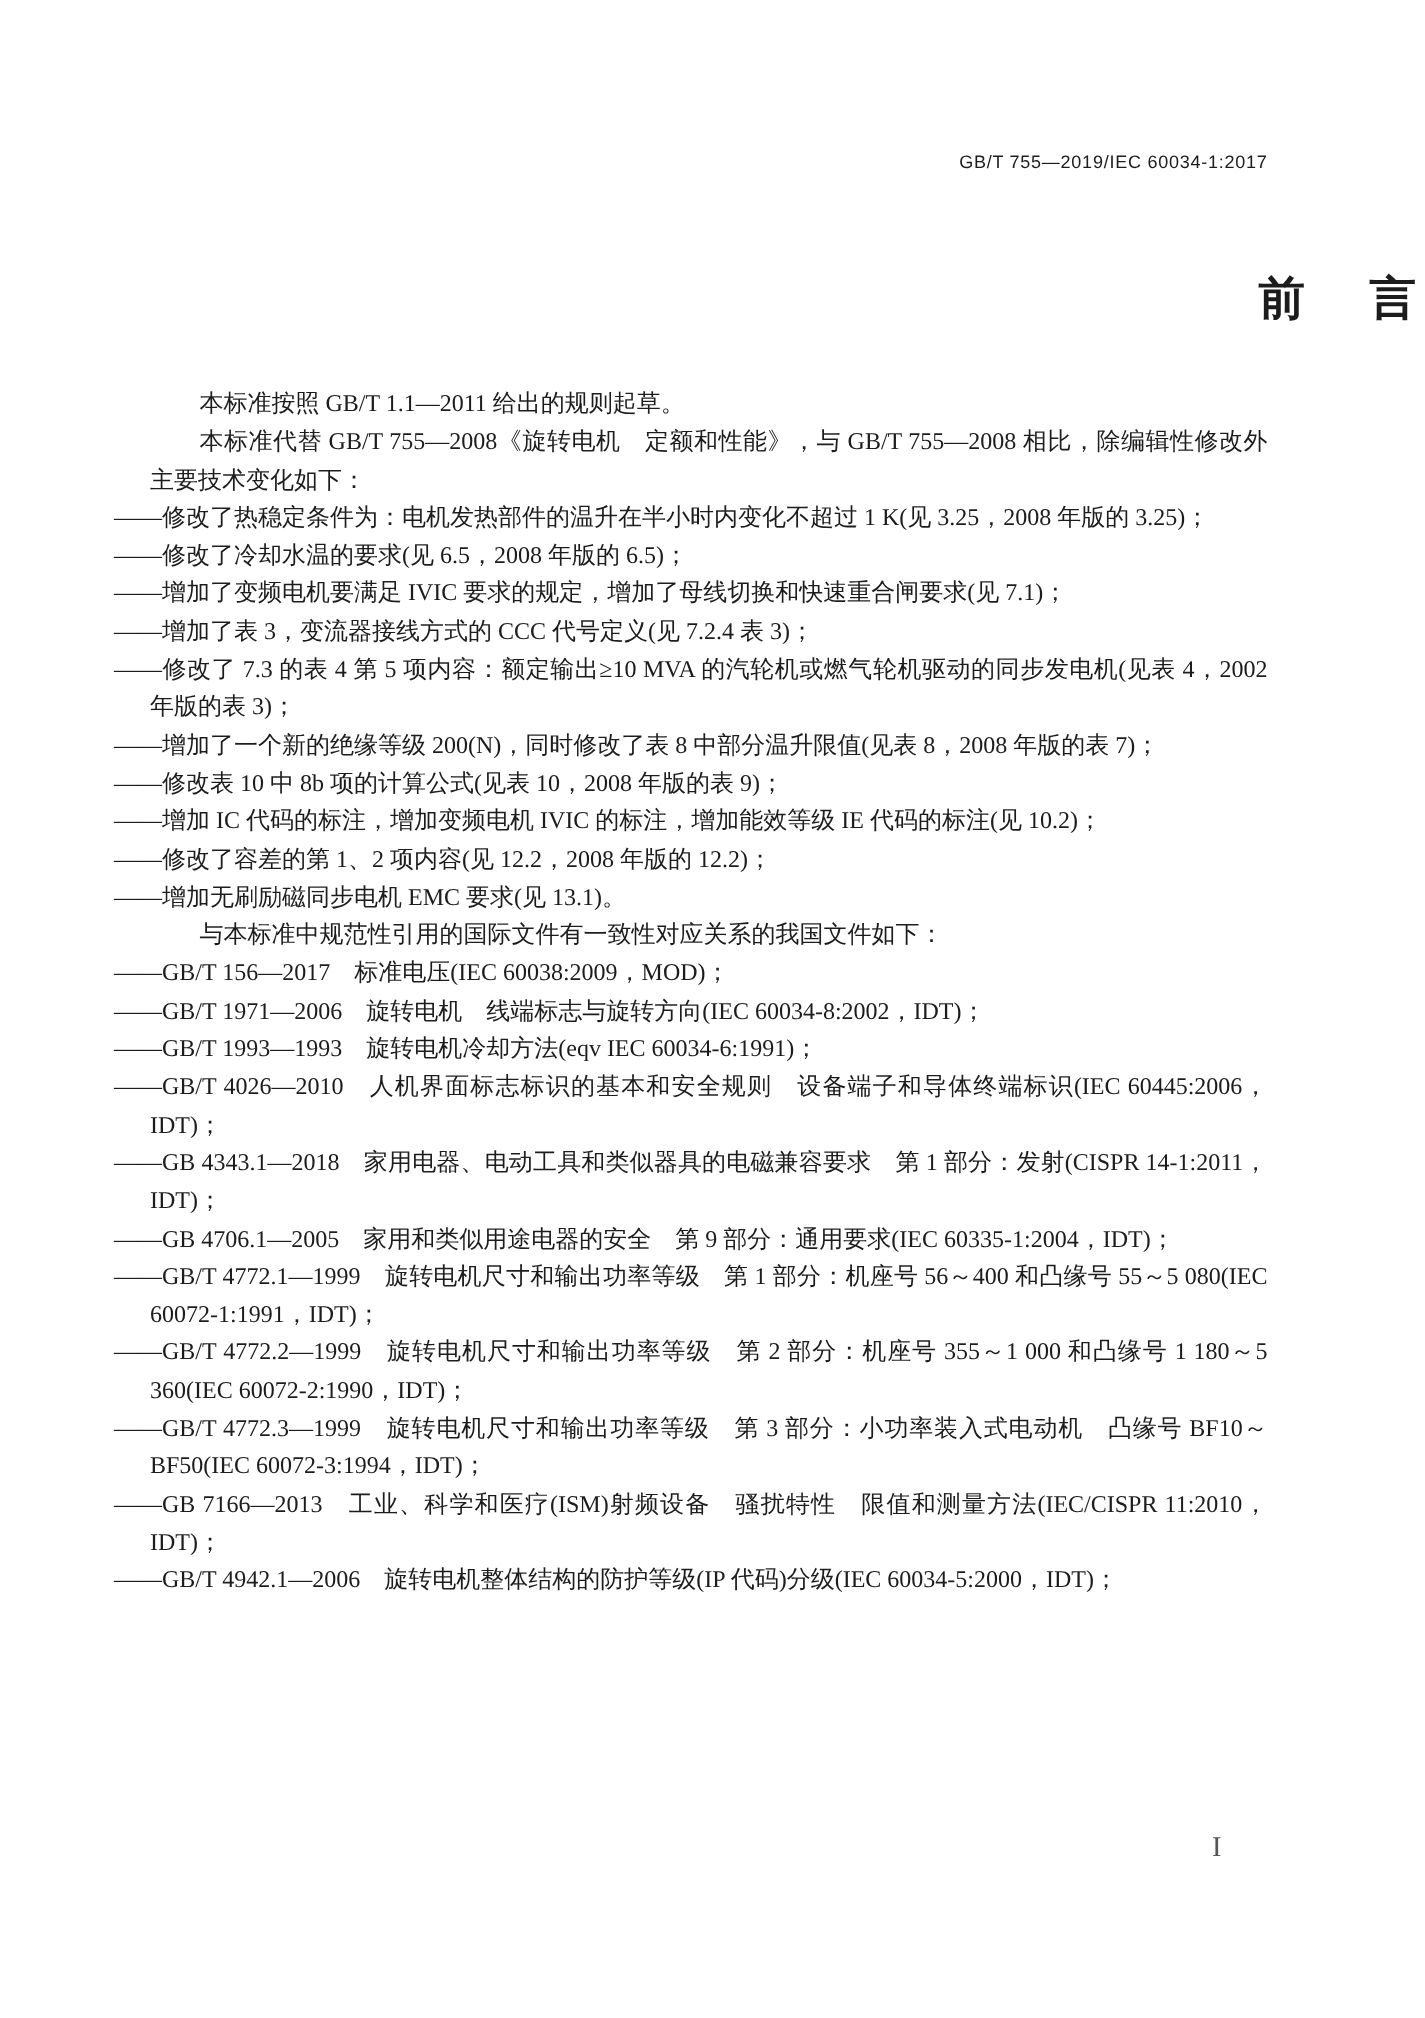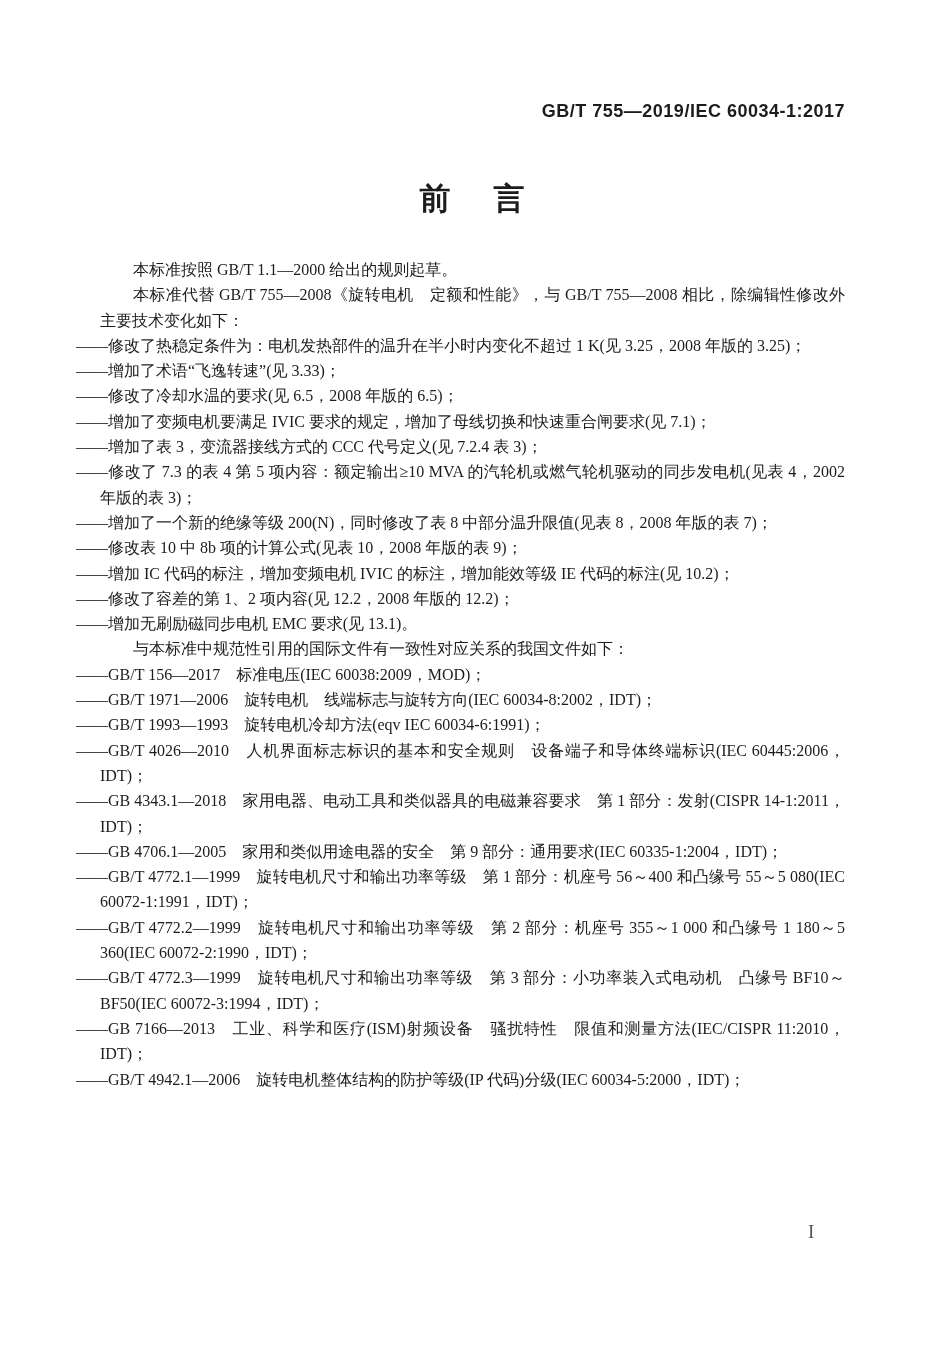"GB/T 755—2019/IEC 60034-1:2017" .header-code { font-size: 18px -> 12px; font-weight: bold -> normal }
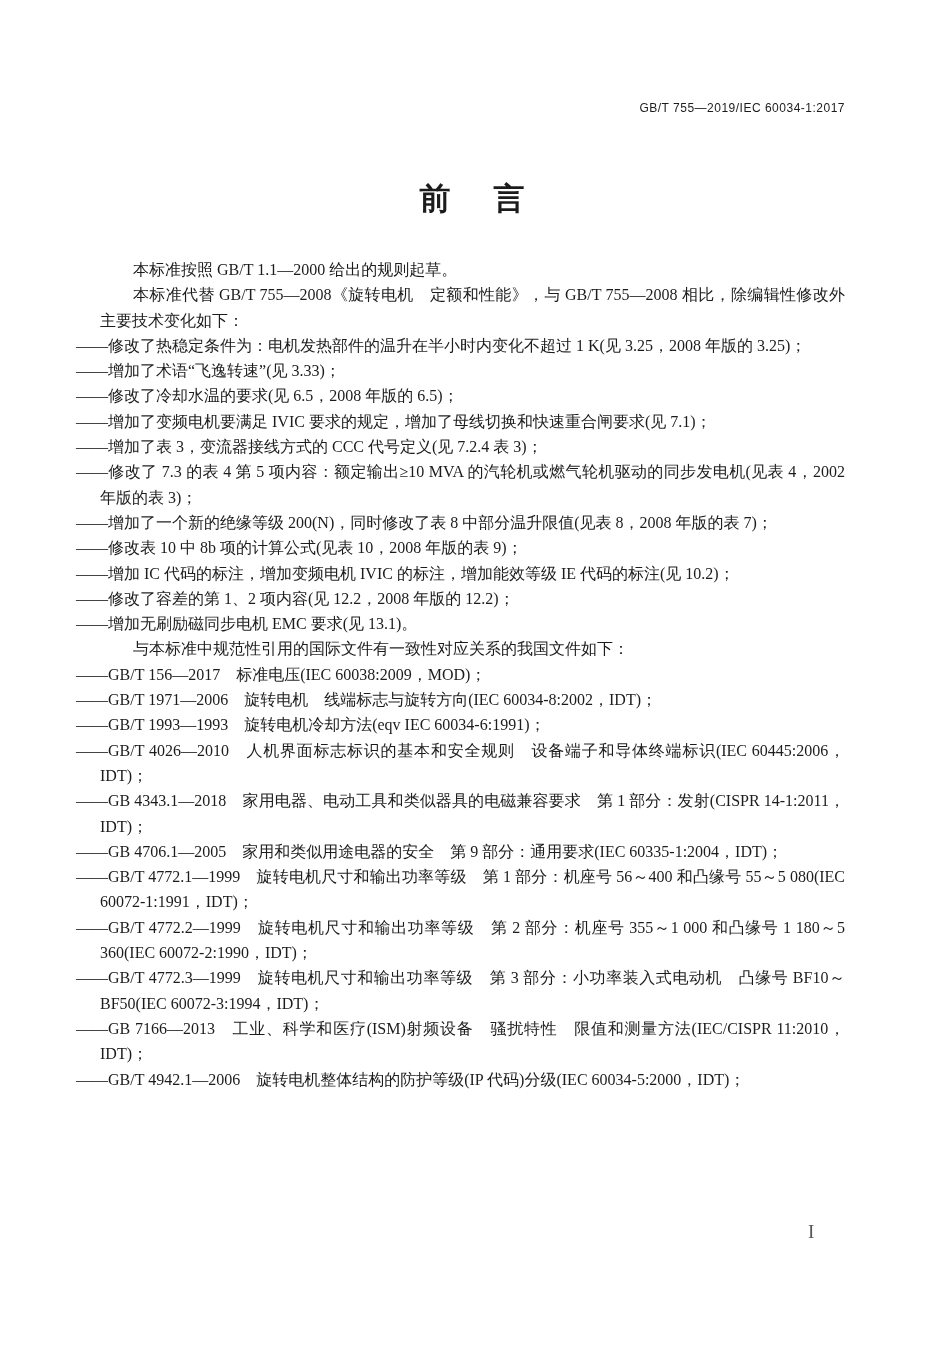"前 言" .doc-title { text-align: center -> right }
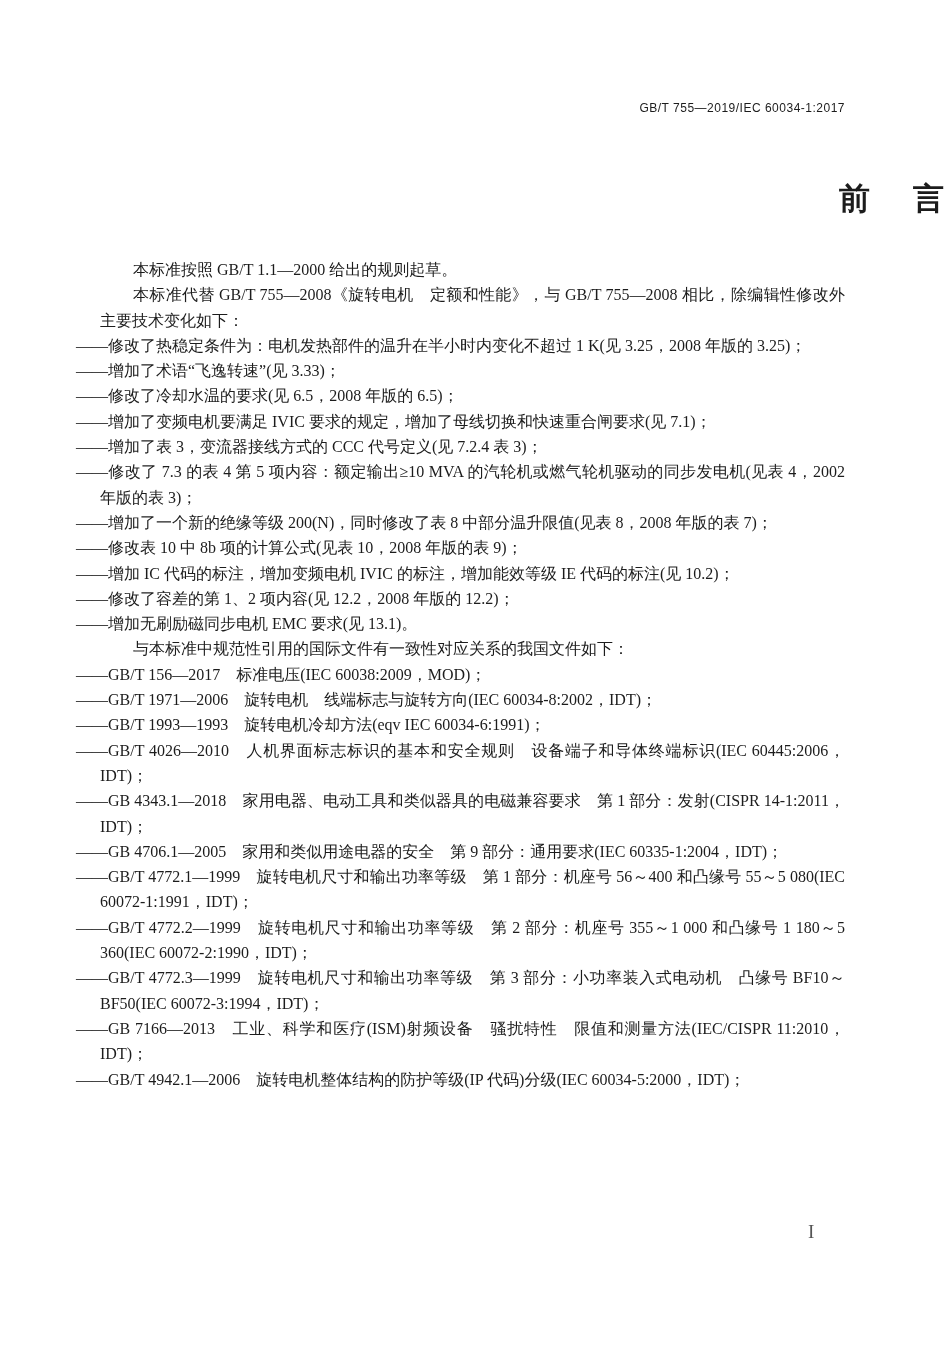"本标准按照 GB/T 1.1—2000 给出的规则起草。" p.indent { text: 2000 -> 2011 }
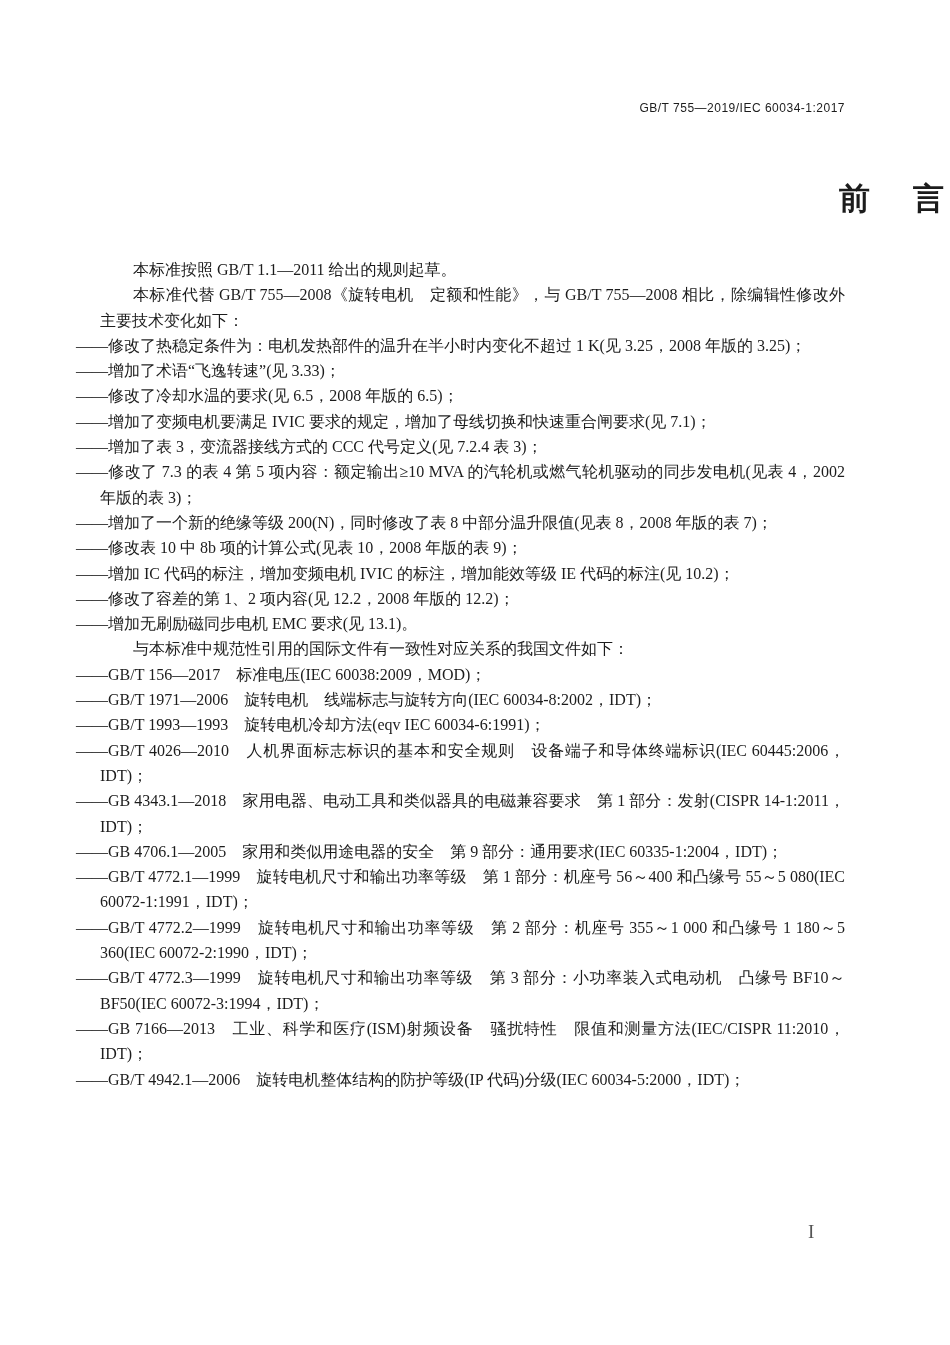"——增加了术语“飞逸转速”(见 3.33)；" p.hang { html: <p>——增加了术语“飞逸转速”(见 3.33)；</p> -> none }
